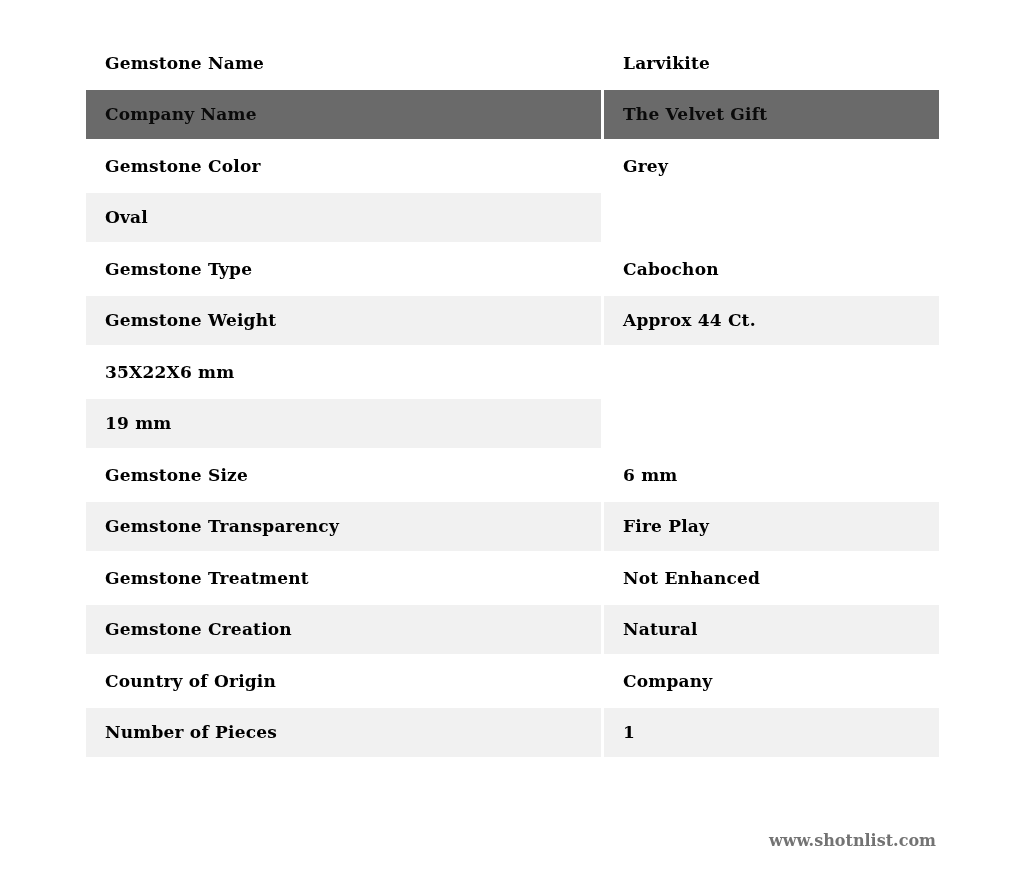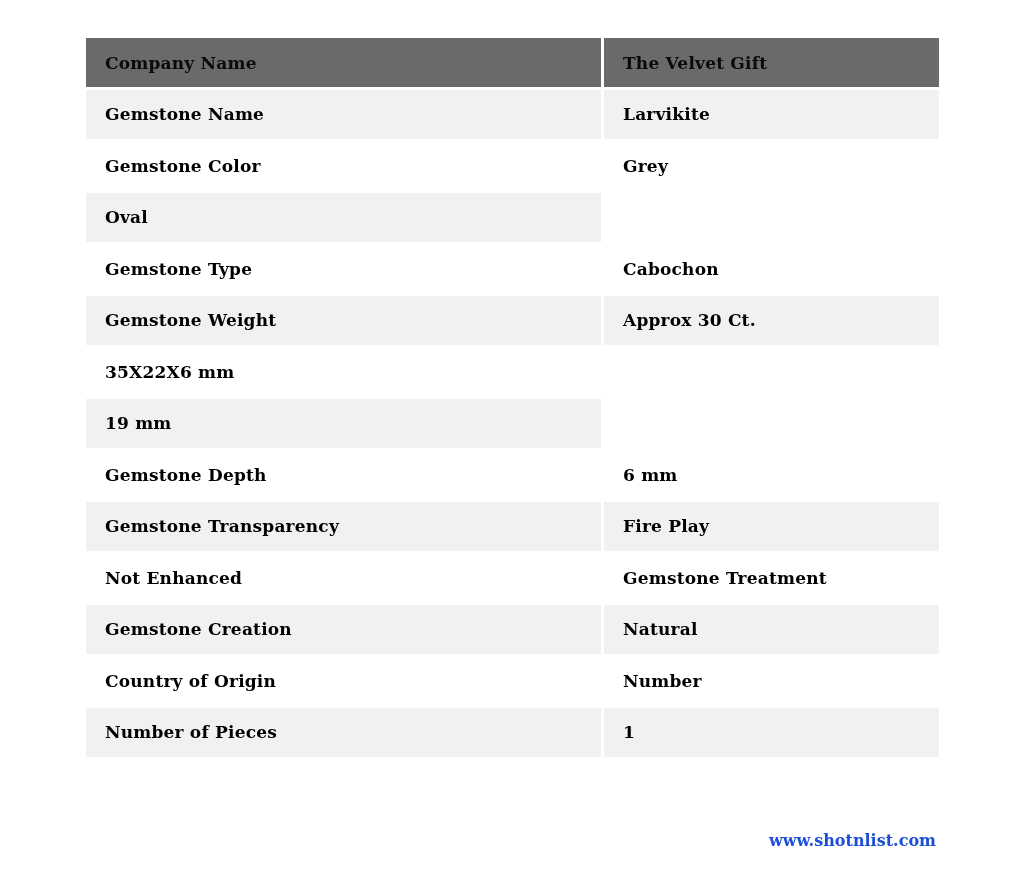"Company Name" div.trow { order: before "Gemstone Name" -> after "Gemstone Name" }
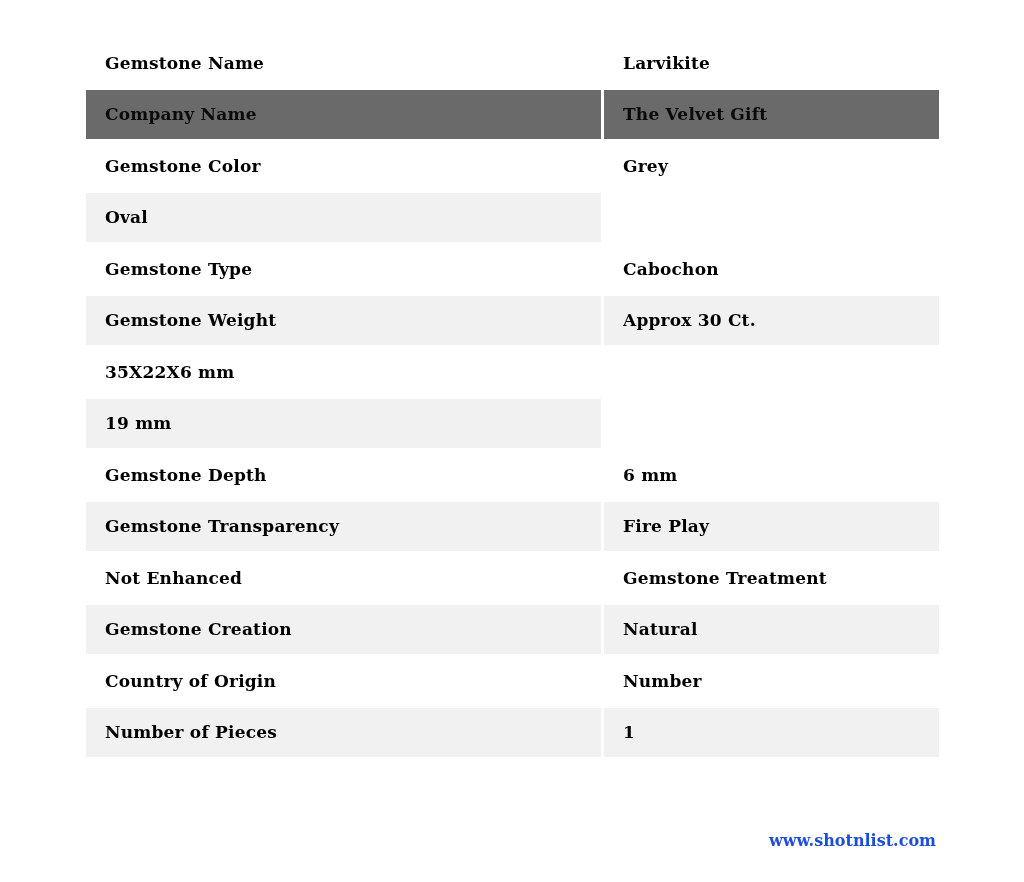"Approx 30 Ct." div.cell { text: 30 -> 44 }
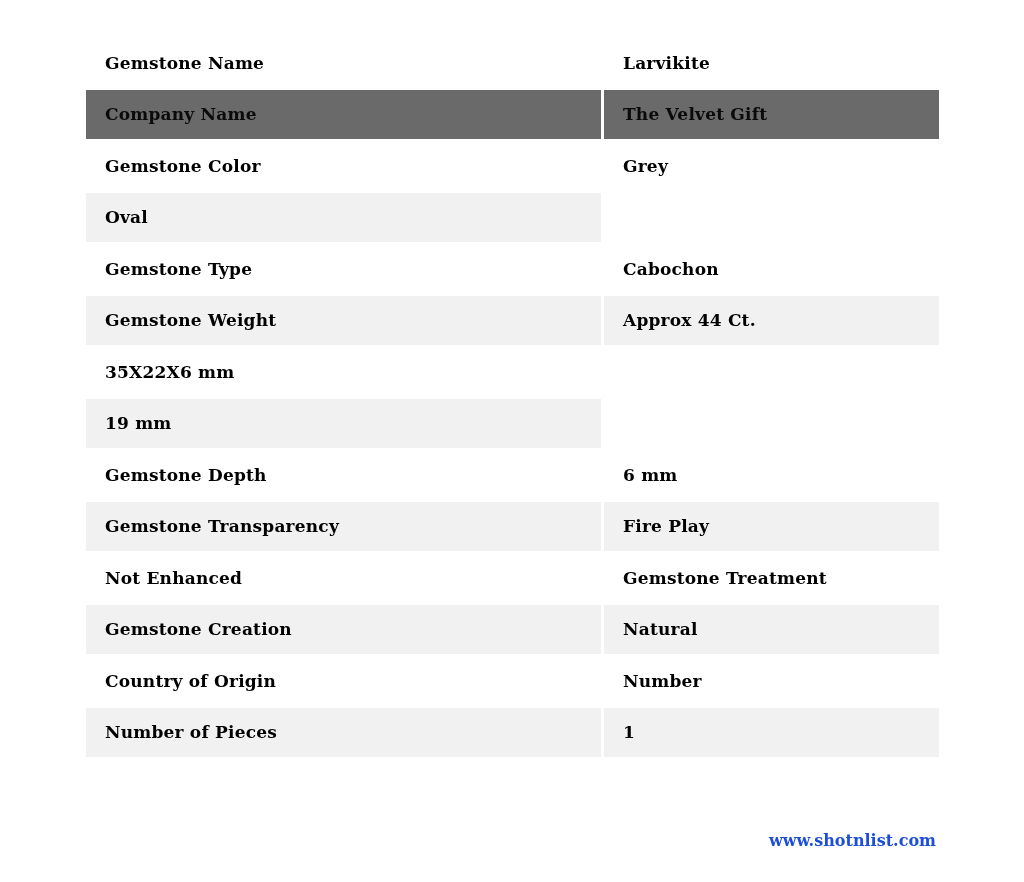"Gemstone Depth" div.cell { text: Depth -> Size }
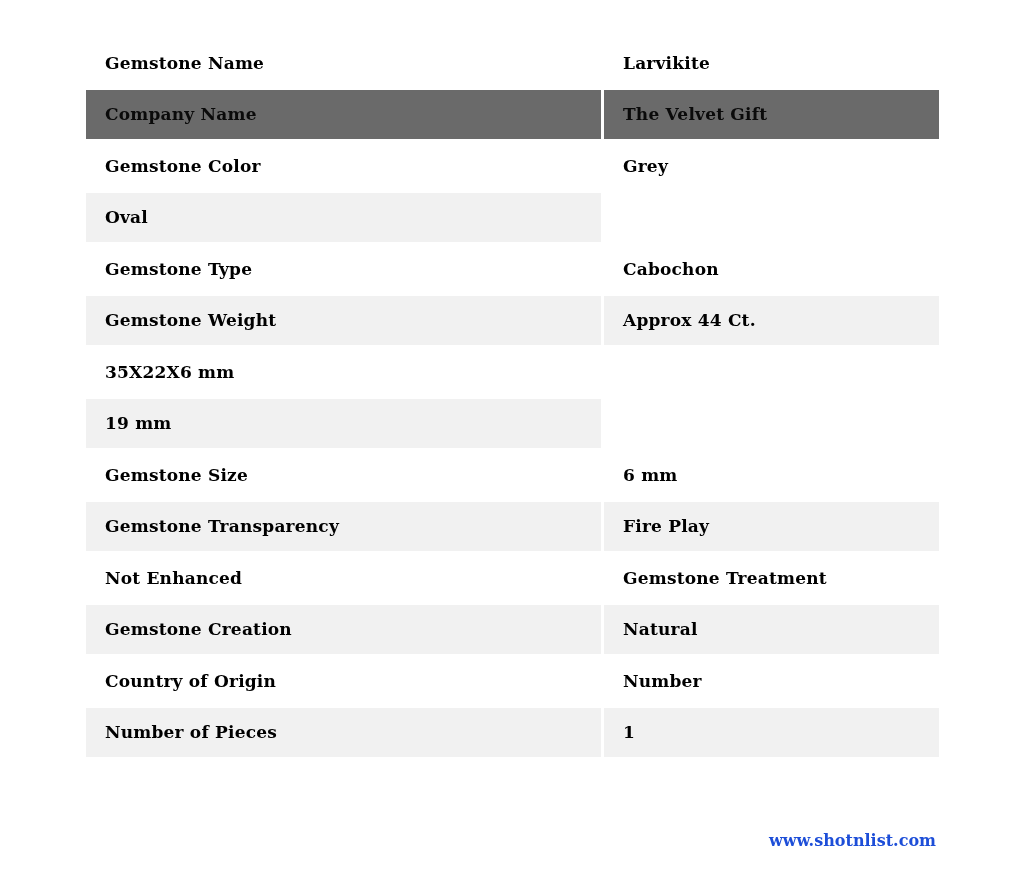"Not Enhanced" div.cell { order: before "Gemstone Treatment" -> after "Gemstone Treatment" }
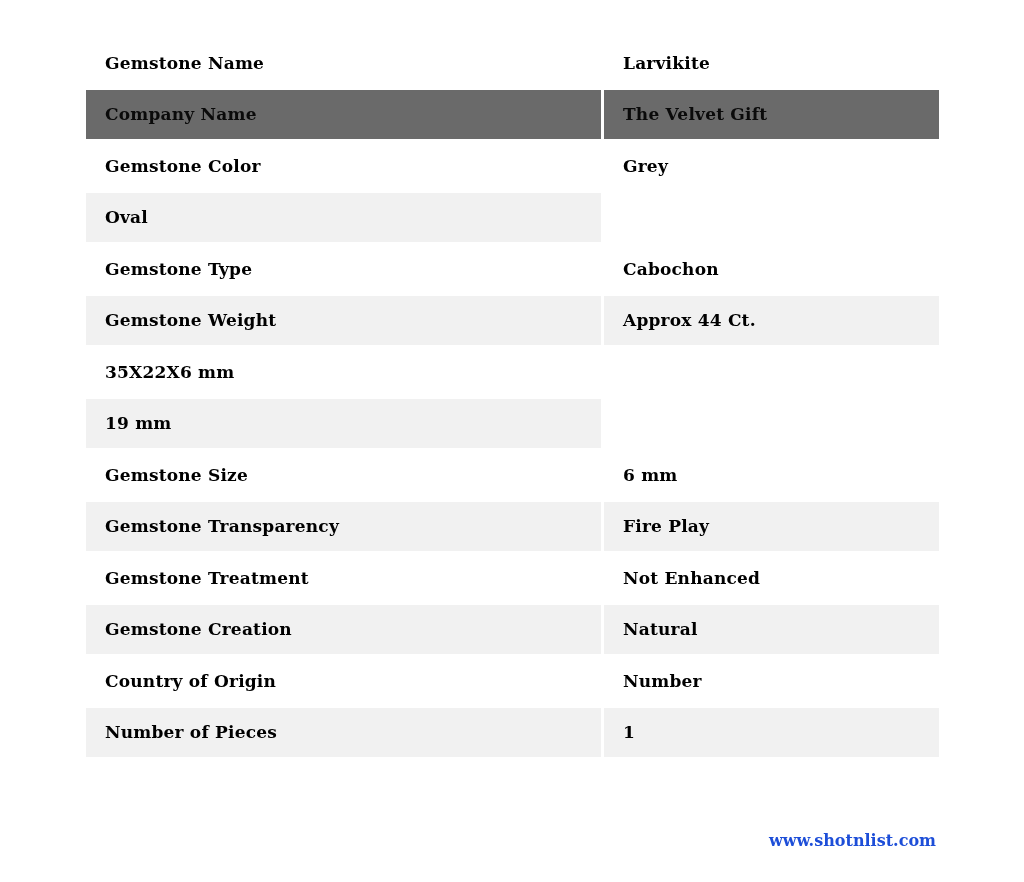"Number" div.cell { text: Number -> Company }
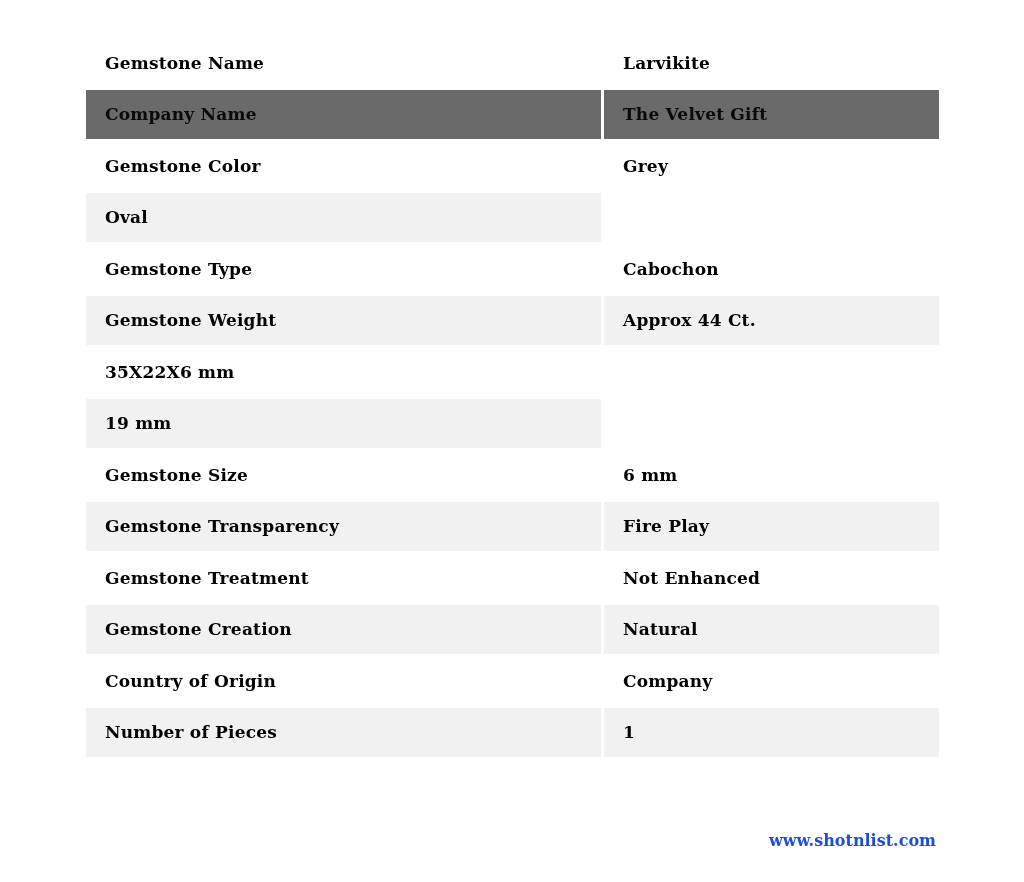"www.shotnlist.com" .watermark { color: #1d4ed8 -> #737373 }
